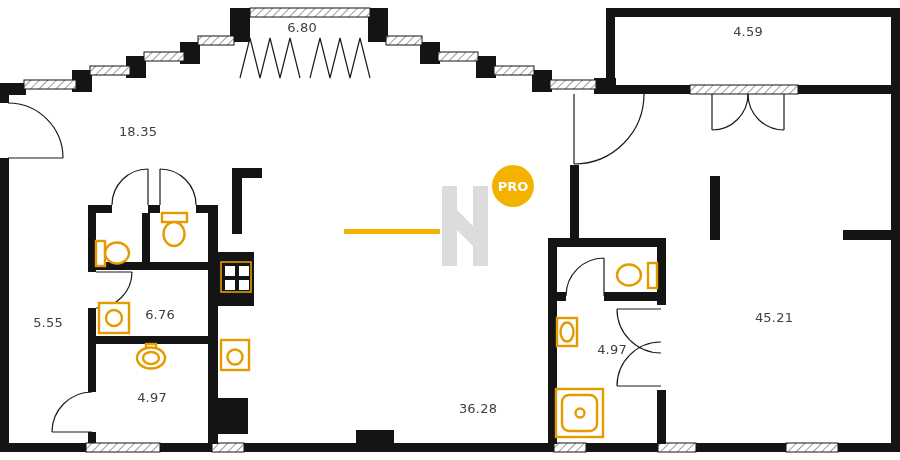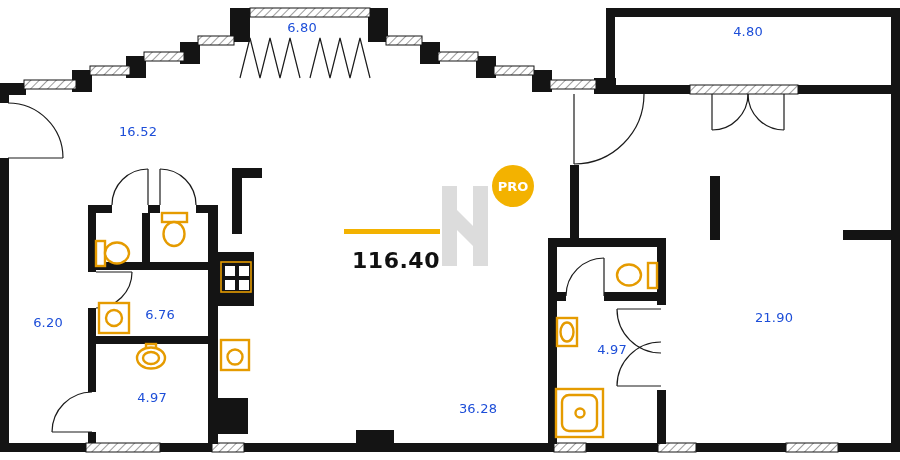"6.80" .lbl { color: #1d4ed8 -> #404040 }
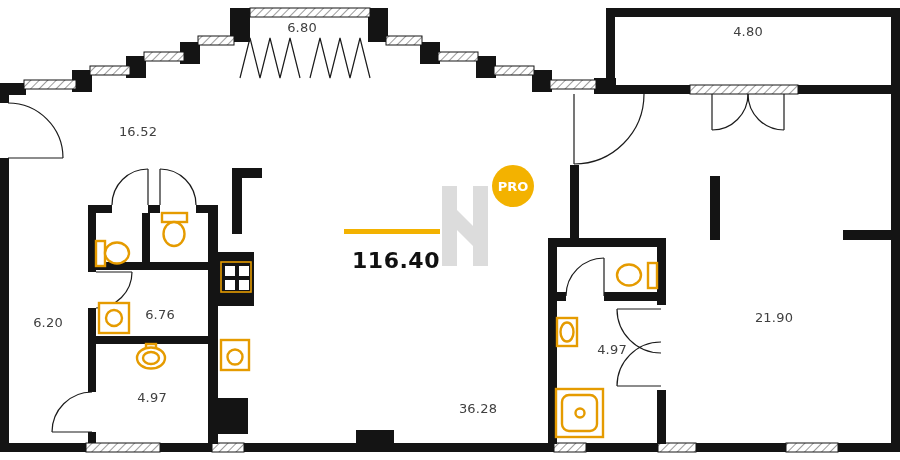"4.80" div.lbl { text: 4.80 -> 4.59 }
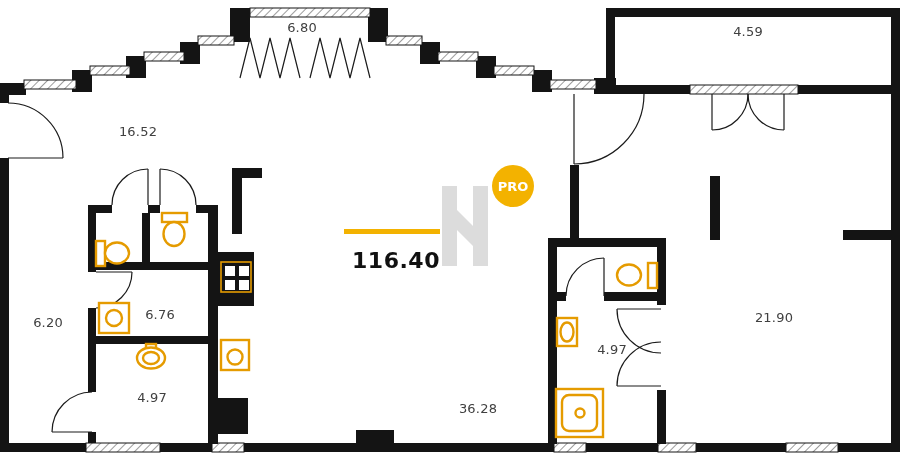"16.52" div.lbl { text: 16.52 -> 18.35 }
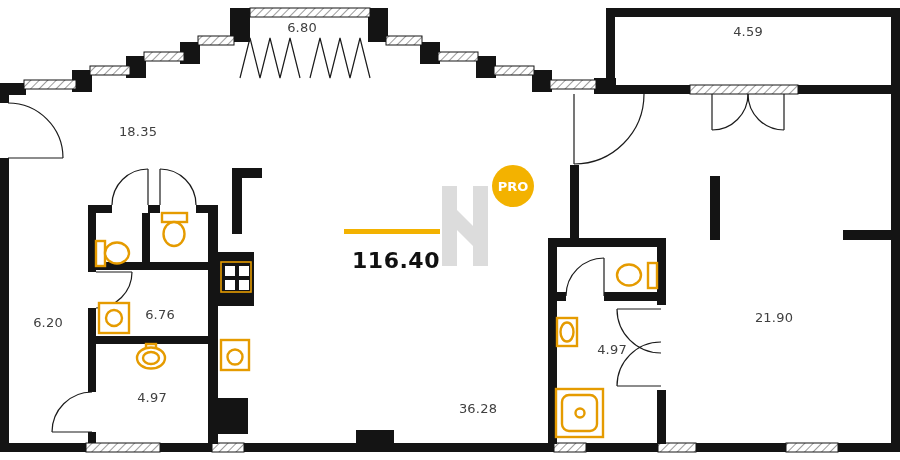"116.40" div.lbl { html: <div>116.40</div> -> none }
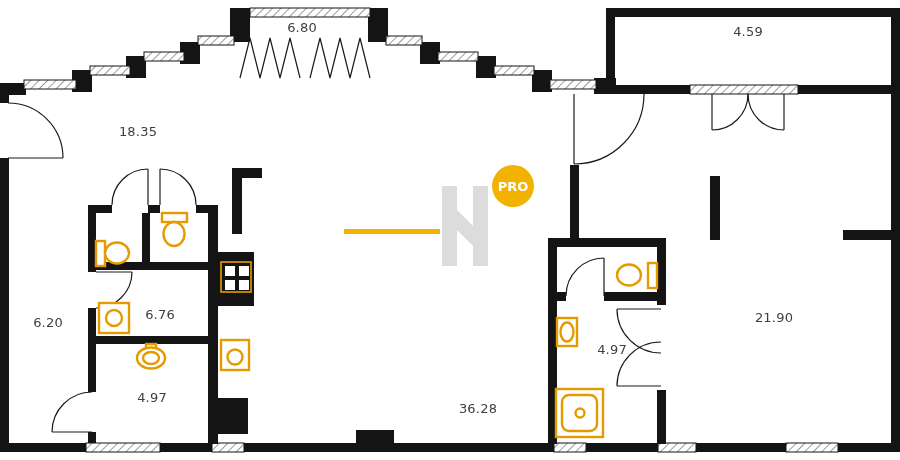"6.20" div.lbl { text: 6.20 -> 5.55 }
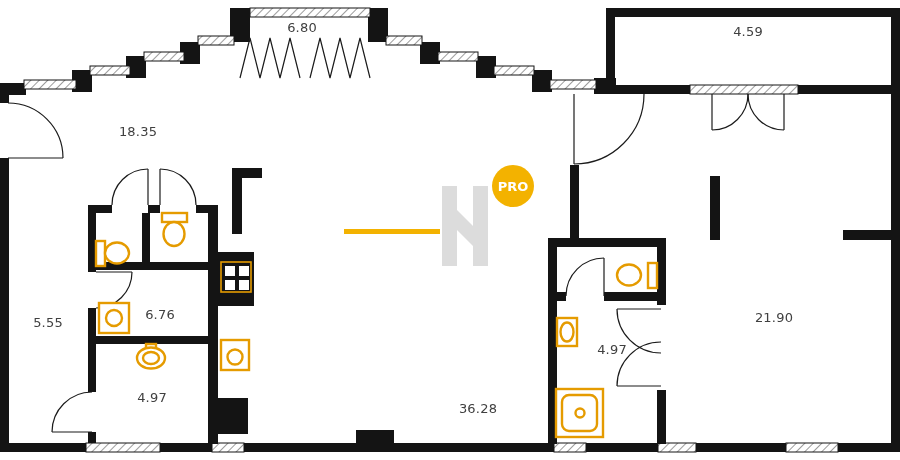"21.90" div.lbl { text: 21.90 -> 45.21 }
